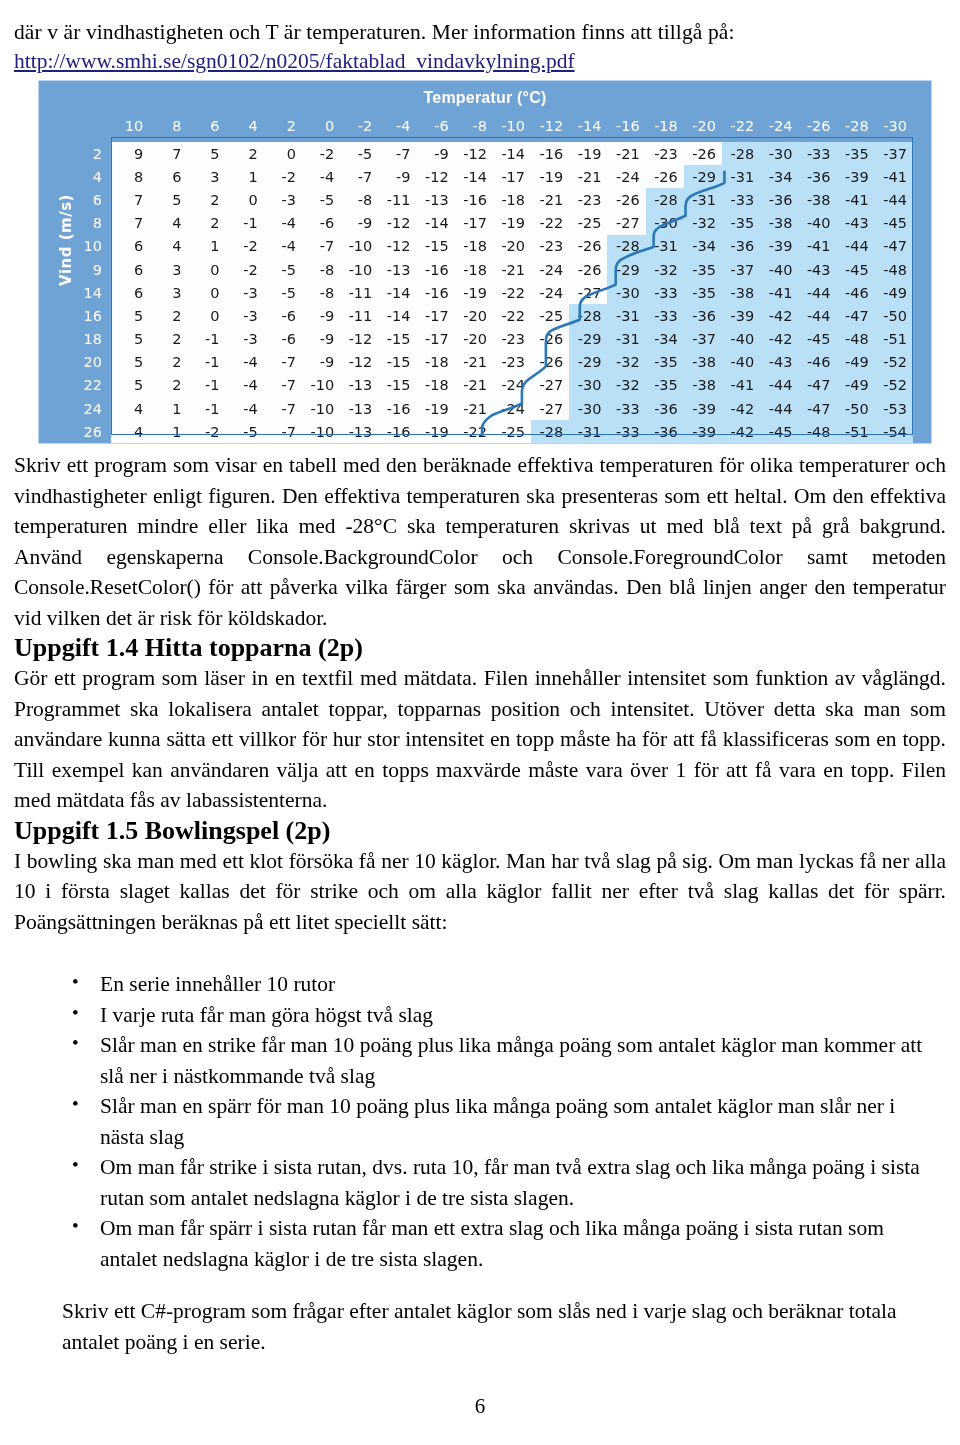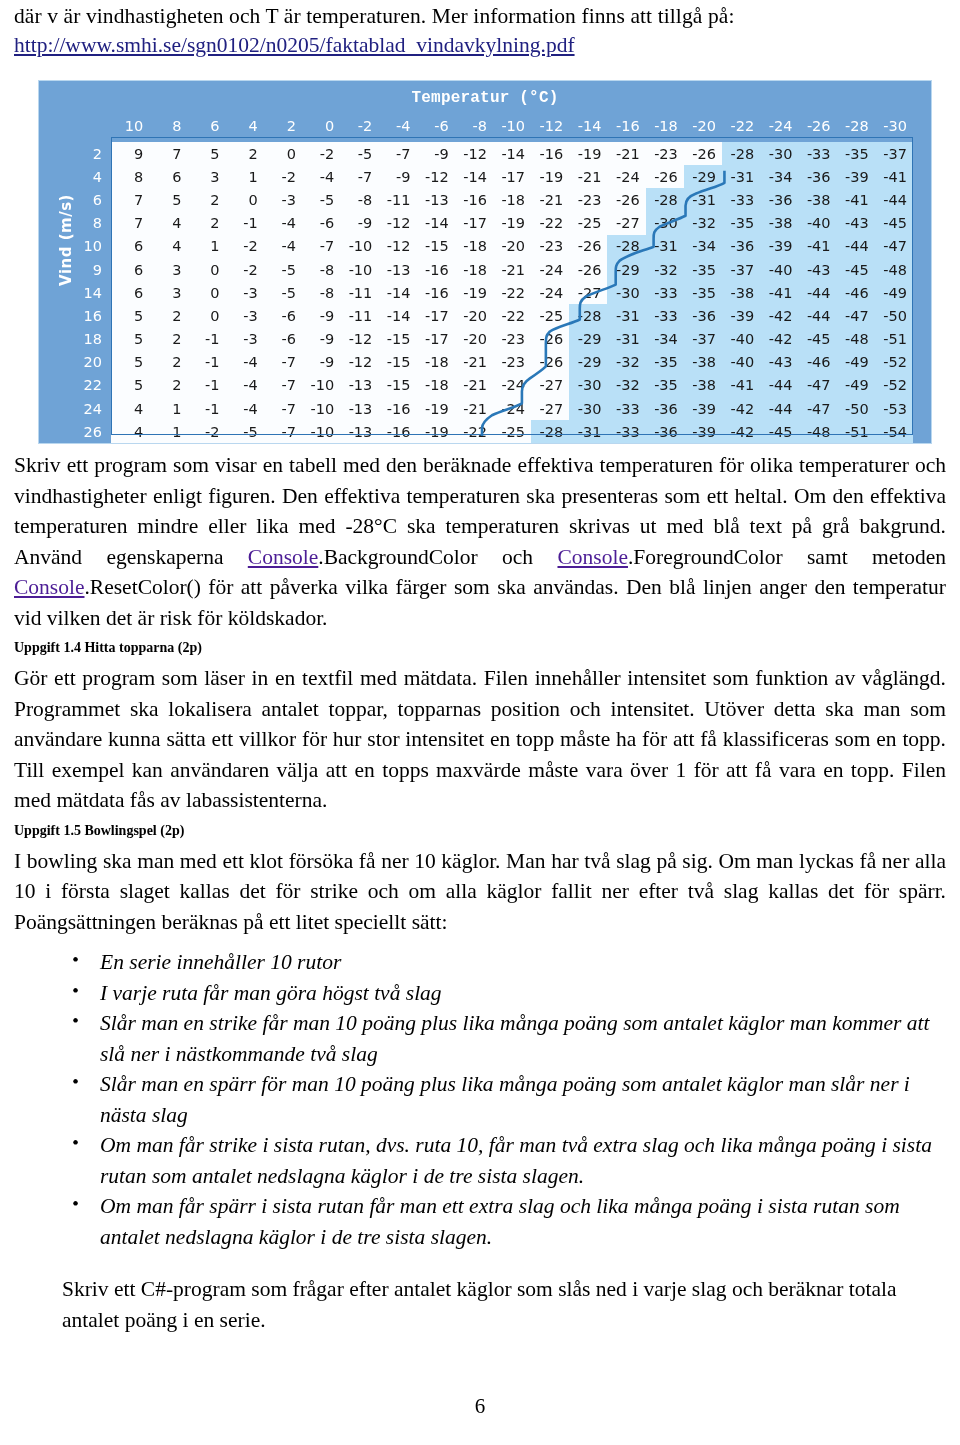"där v är vindhastigheten och" .topblock { top: 2px -> 18px }
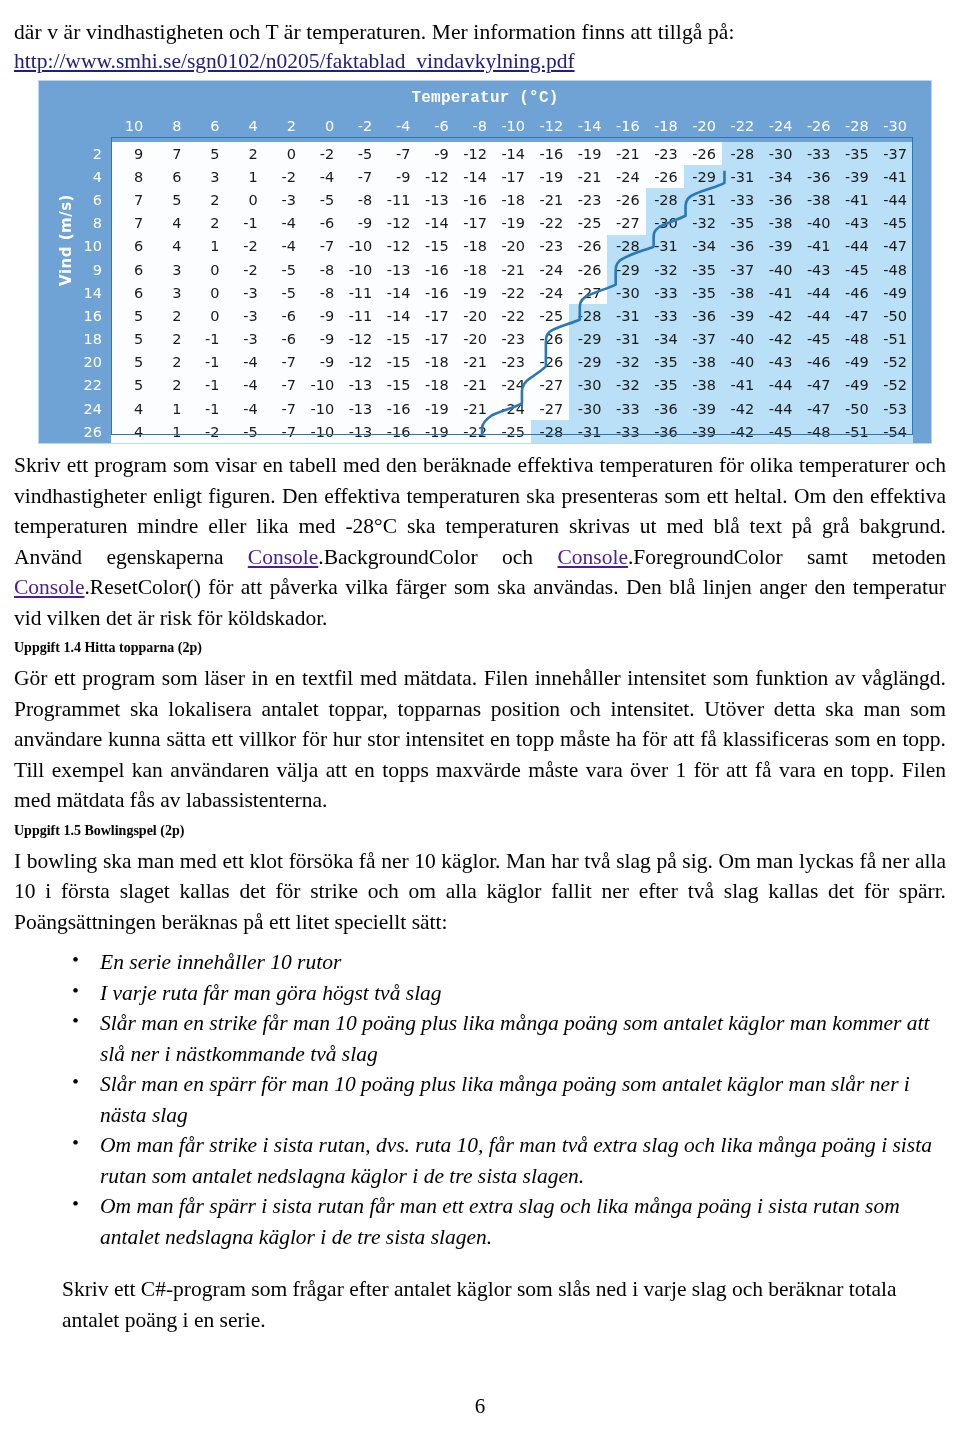"Temperatur (°C)" .fig-title { font-family: Liberation Mono, monospace -> Liberation Sans, sans-serif }
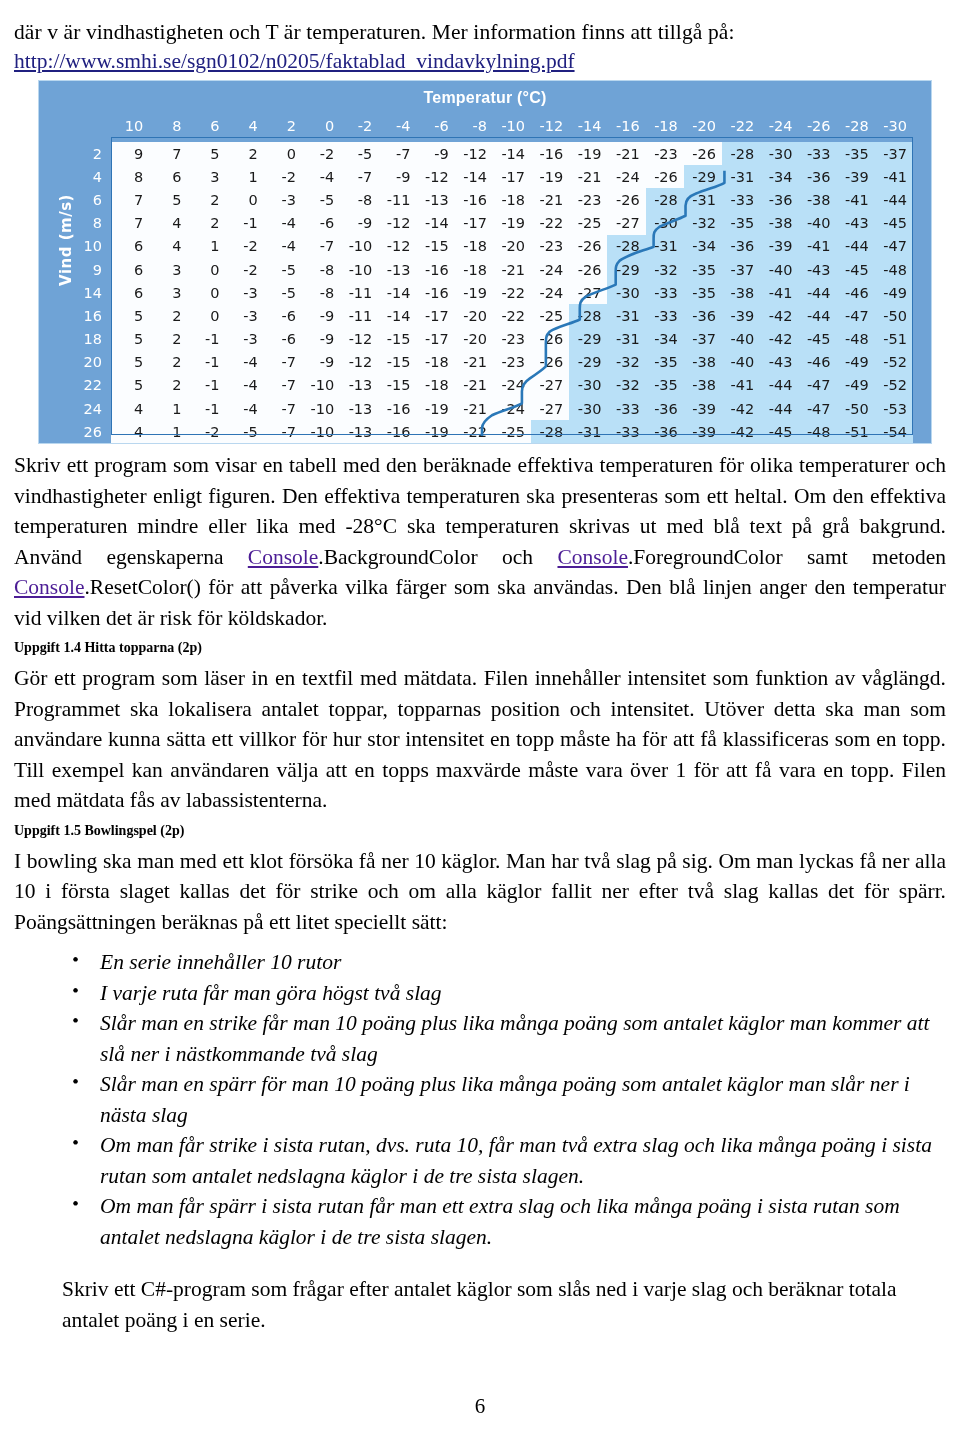"Console" .kw { color: #4c1d95 -> #000000; text-decoration: underline -> none }
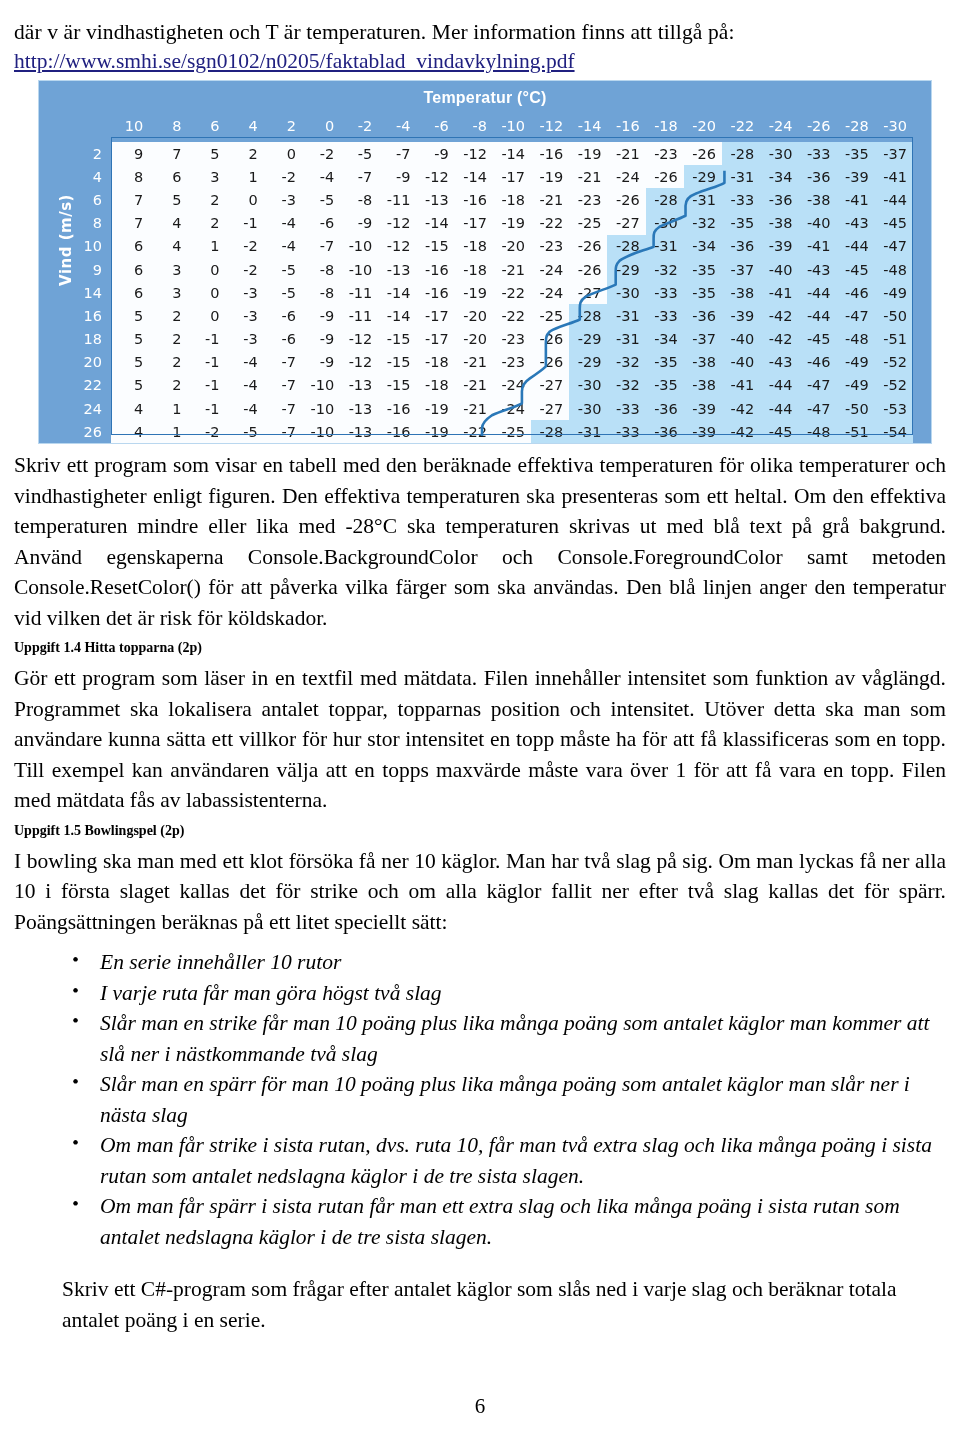"Uppgift 1.4 Hitta topparna (2p)" h3.task { font-size: 14px -> 26px }
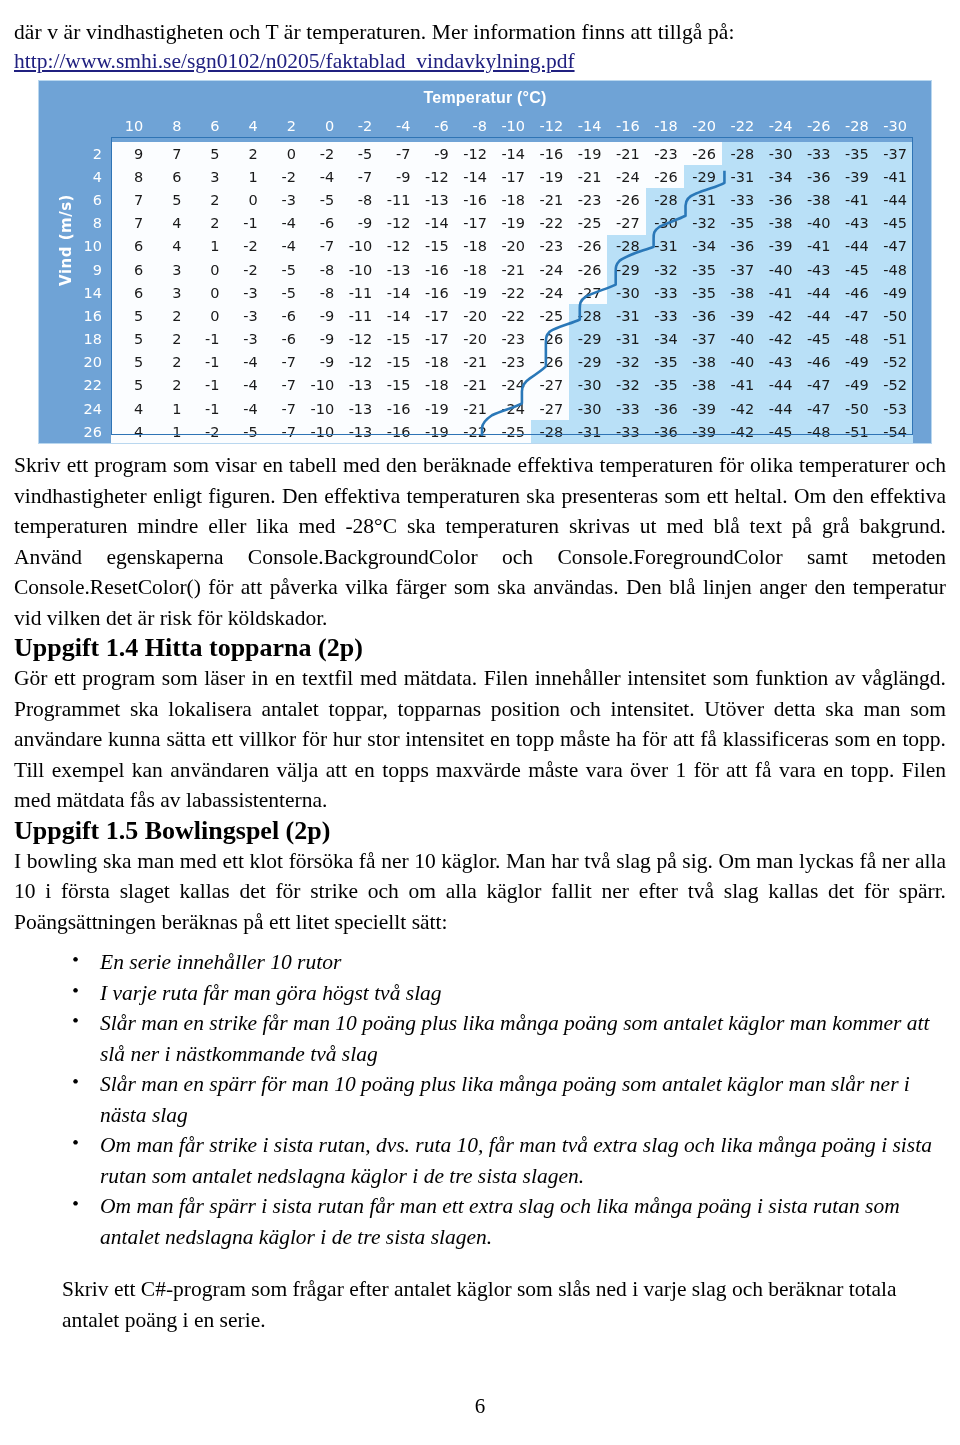"En serie innehåller 10 rutor" ul.bullets { font-style: italic -> none; margin: 10px 0 0 0 -> 32px 0 0 0 }
